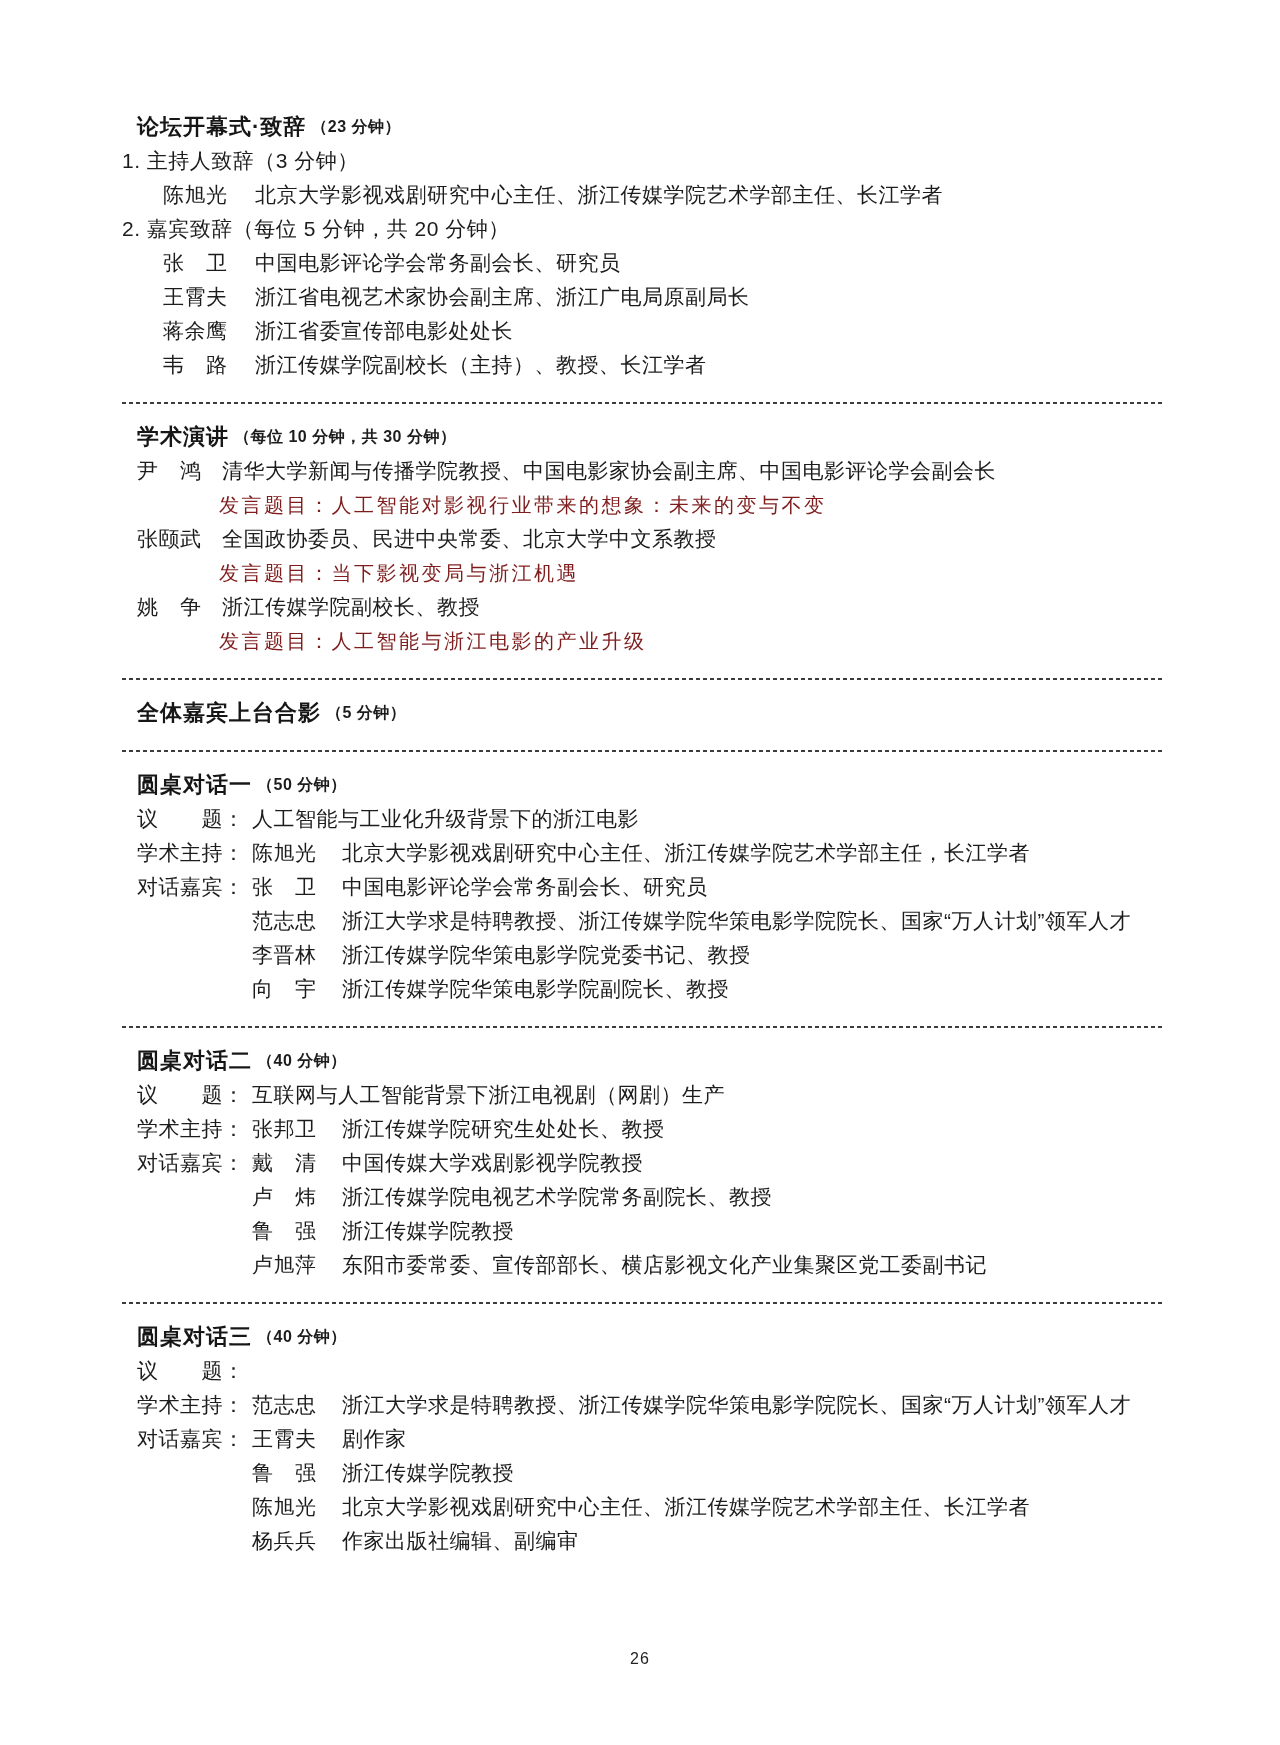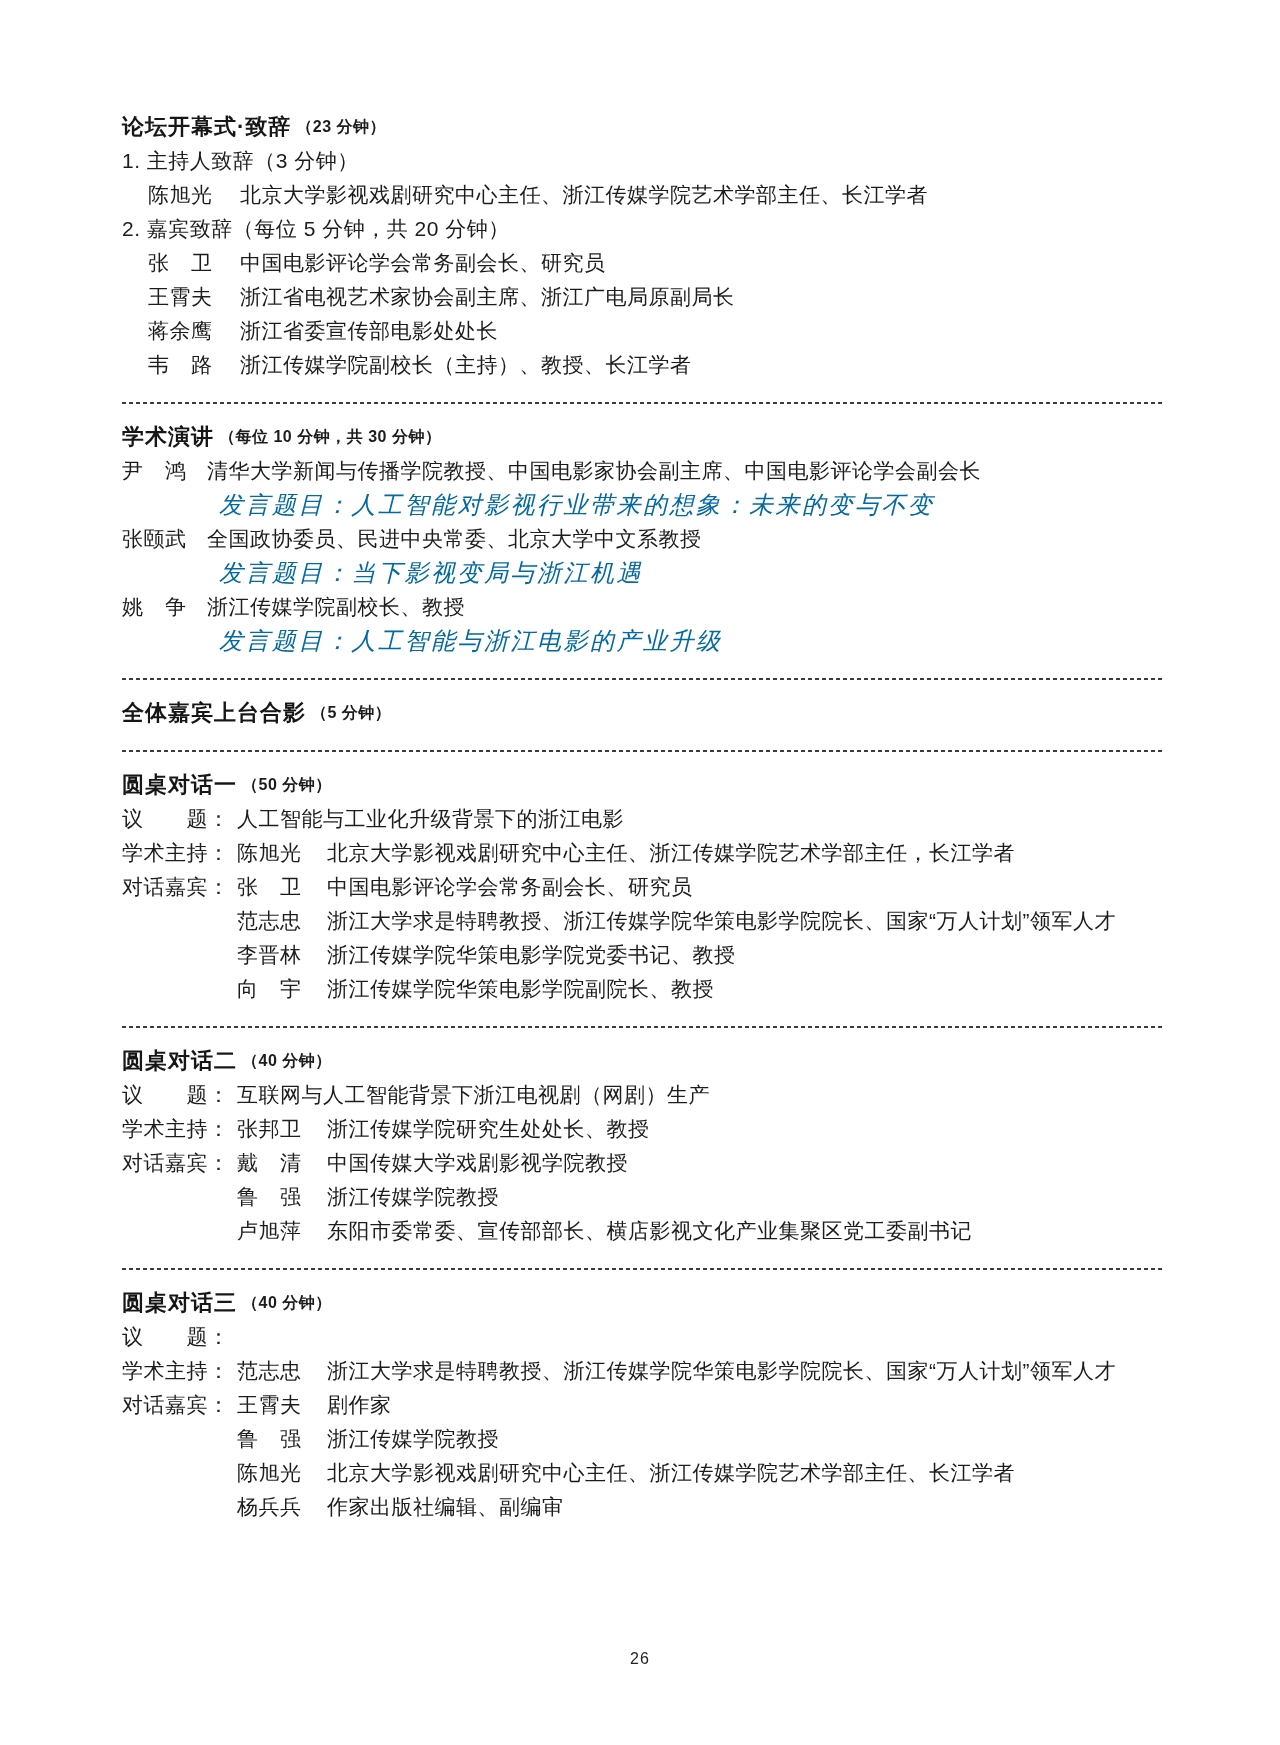"论坛开幕式·致辞" .row { margin-left: none -> 15px }
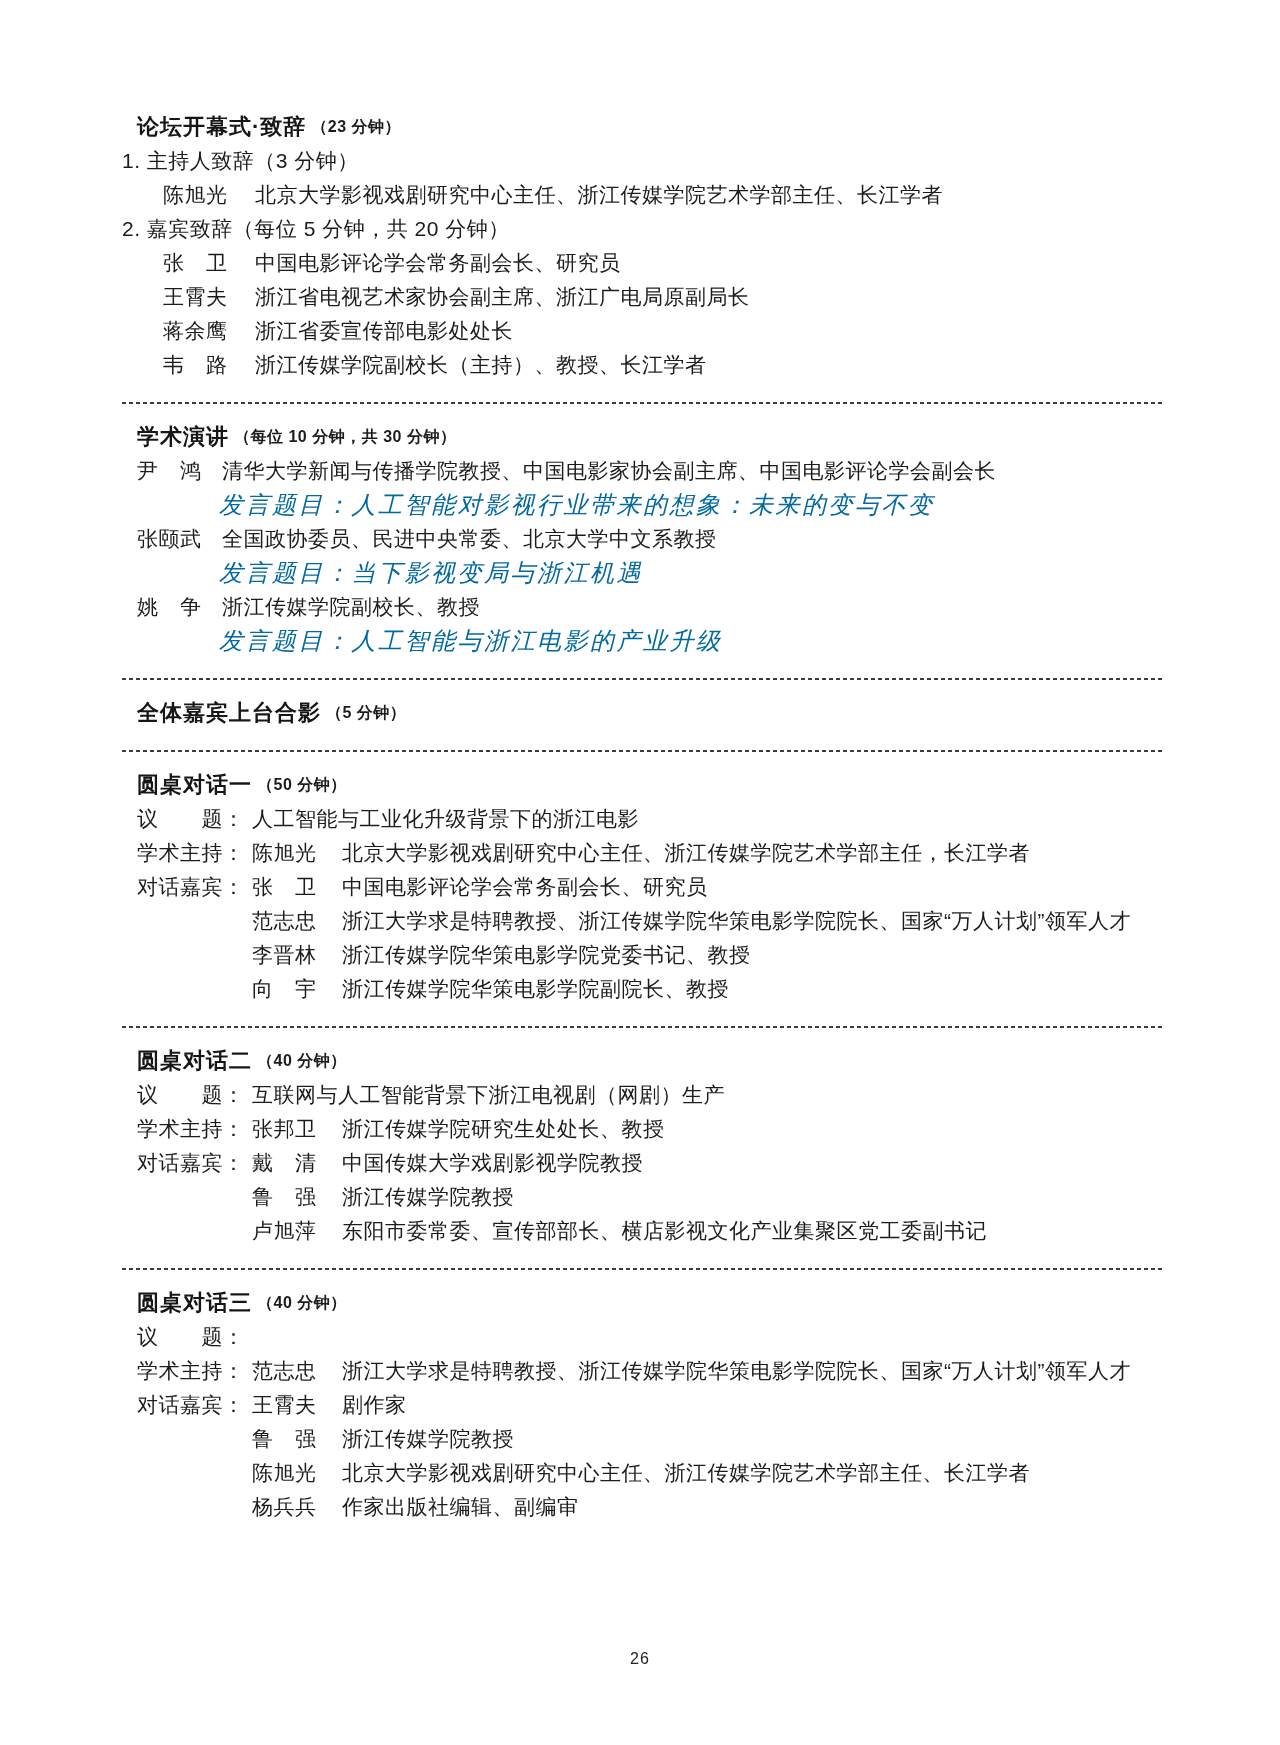"发言题目：人工智能对影视行业带来的想象：未来的变与不变" .topic-row { color: #0369a1 -> #7f1d1d; font-size: 24px -> 20px; font-style: italic -> none }
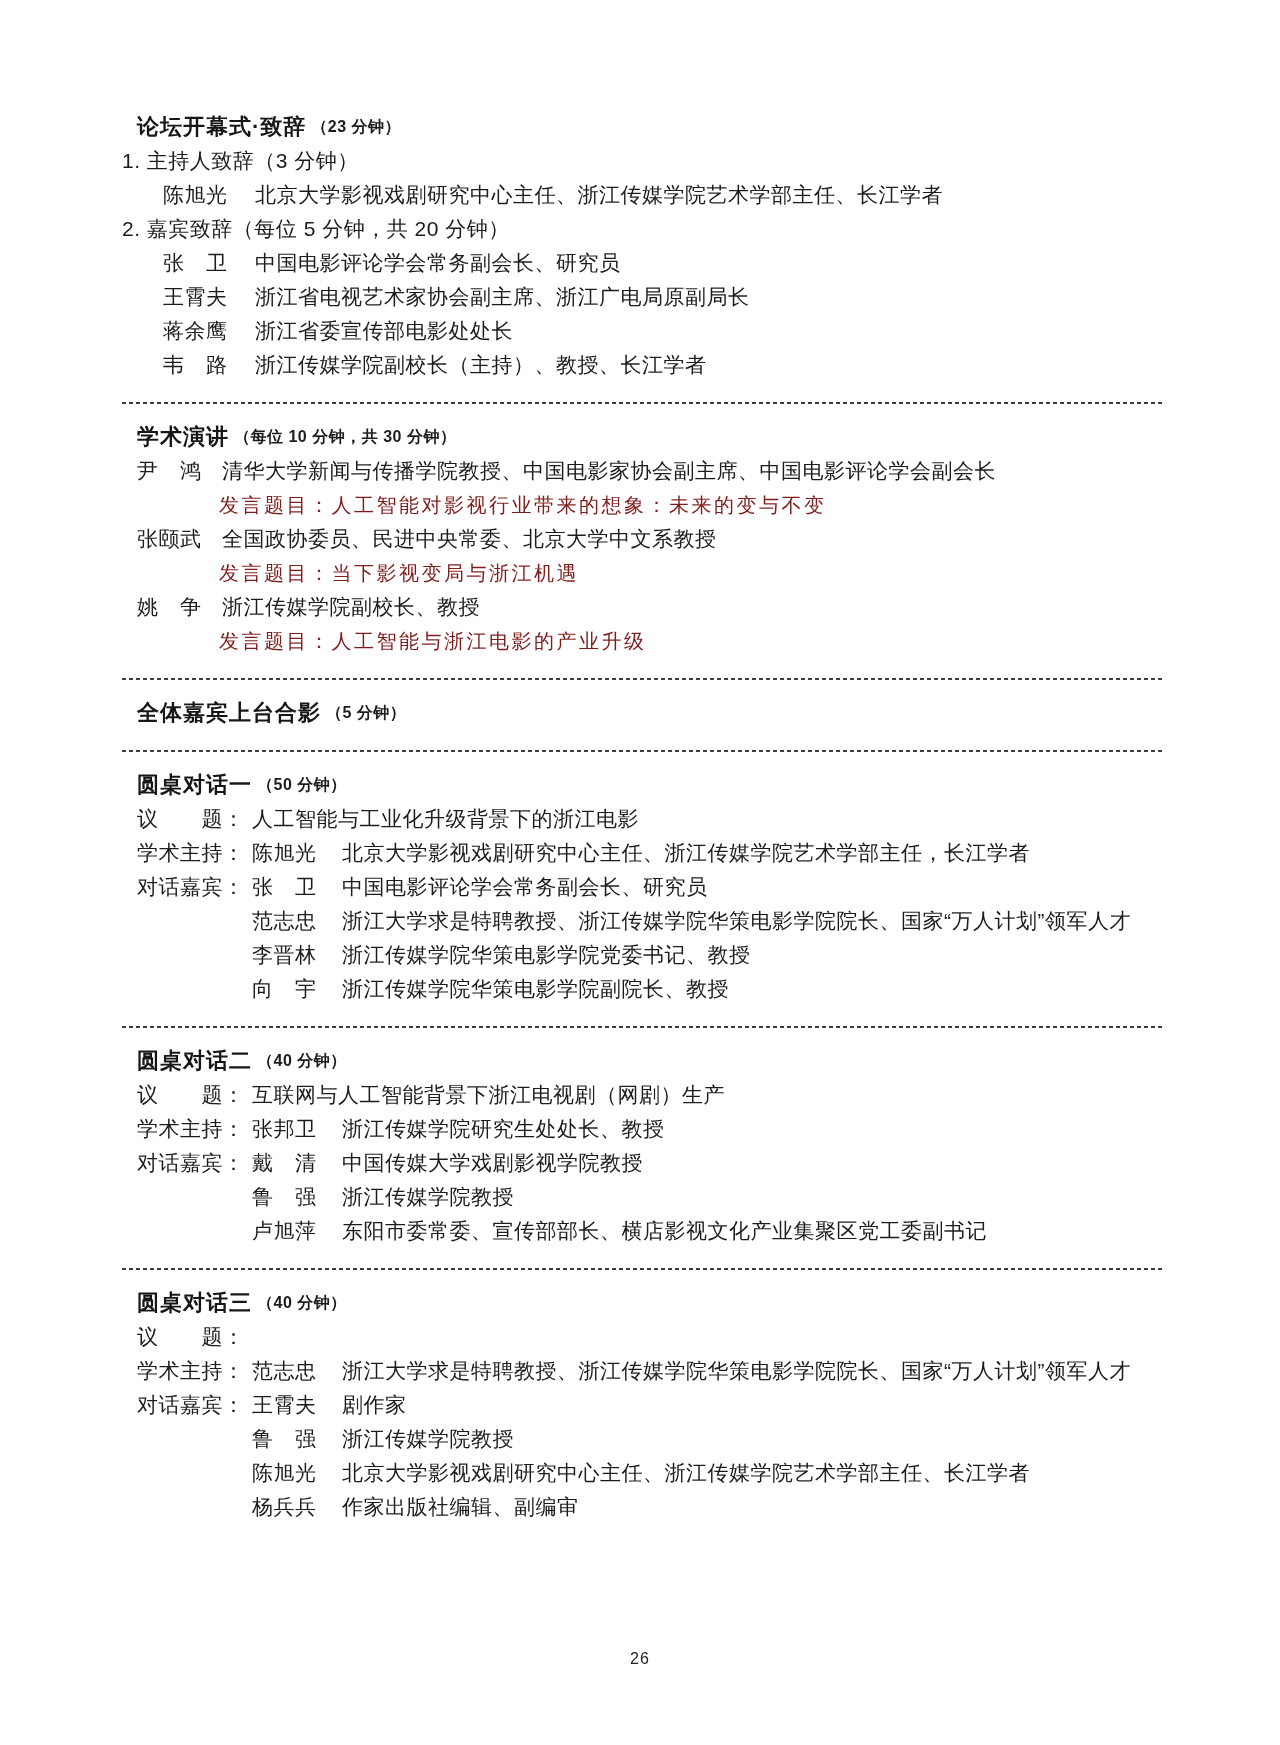"卢 炜" div.row { html: none -> <div> <span></span> <span>卢 炜</span> <span>浙江传媒学院电视艺术学院常务副院长、教授</span> </div> }
